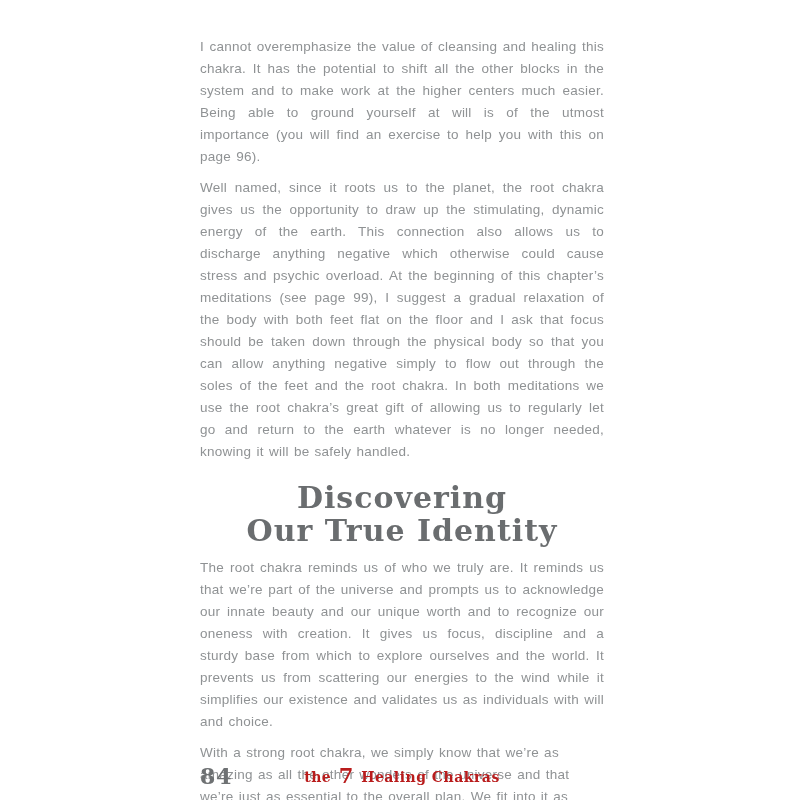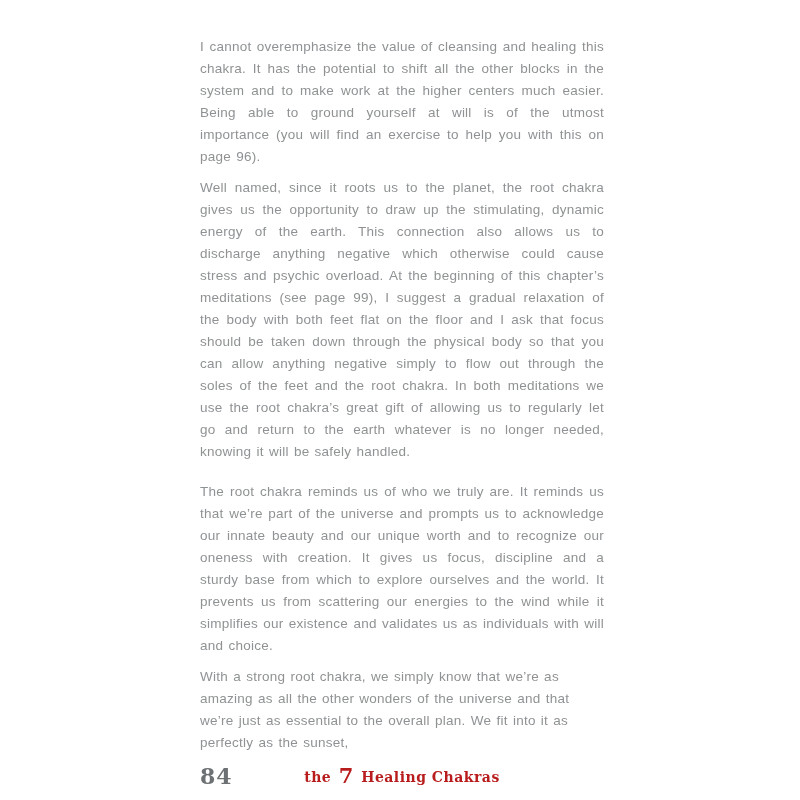"Discovering" span.heading-line { html: none -> <span>Discovering</span> }
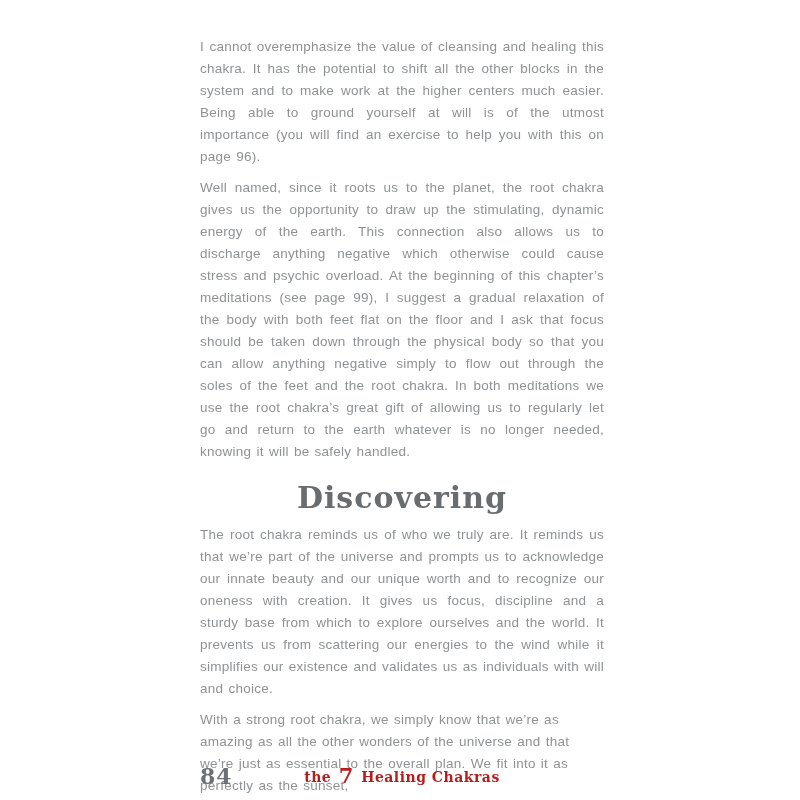"Our True Identity" span.heading-line { html: none -> <span>Our True Identity</span> }
